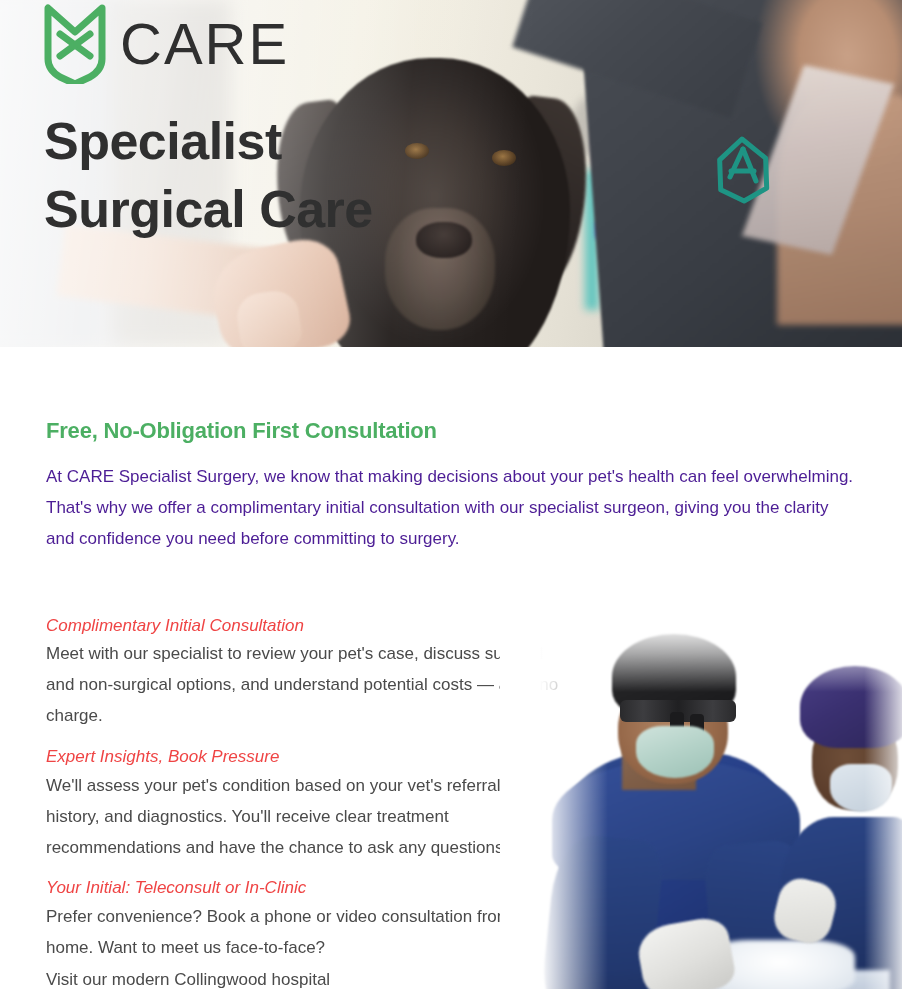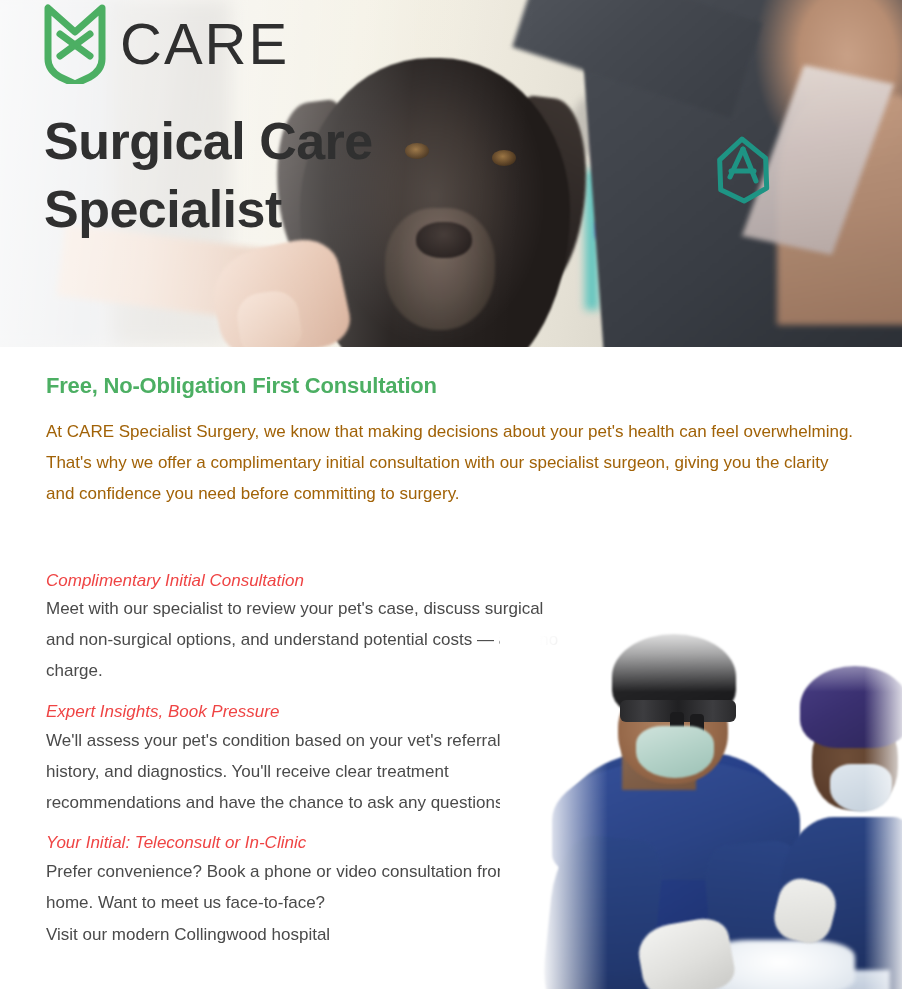"Surgical Care" span { order: before "Specialist" -> after "Specialist" }
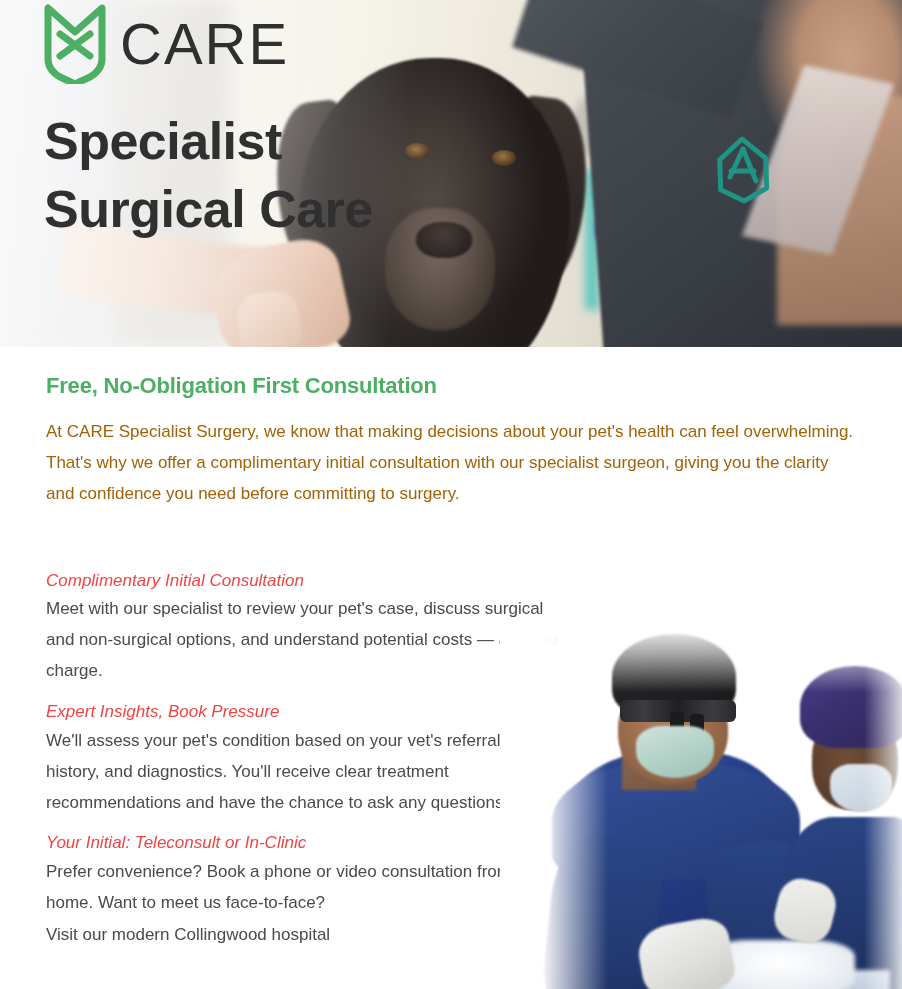"Free, No-Obligation First Consultation" .sec1 { padding-top: 26px -> 71px }
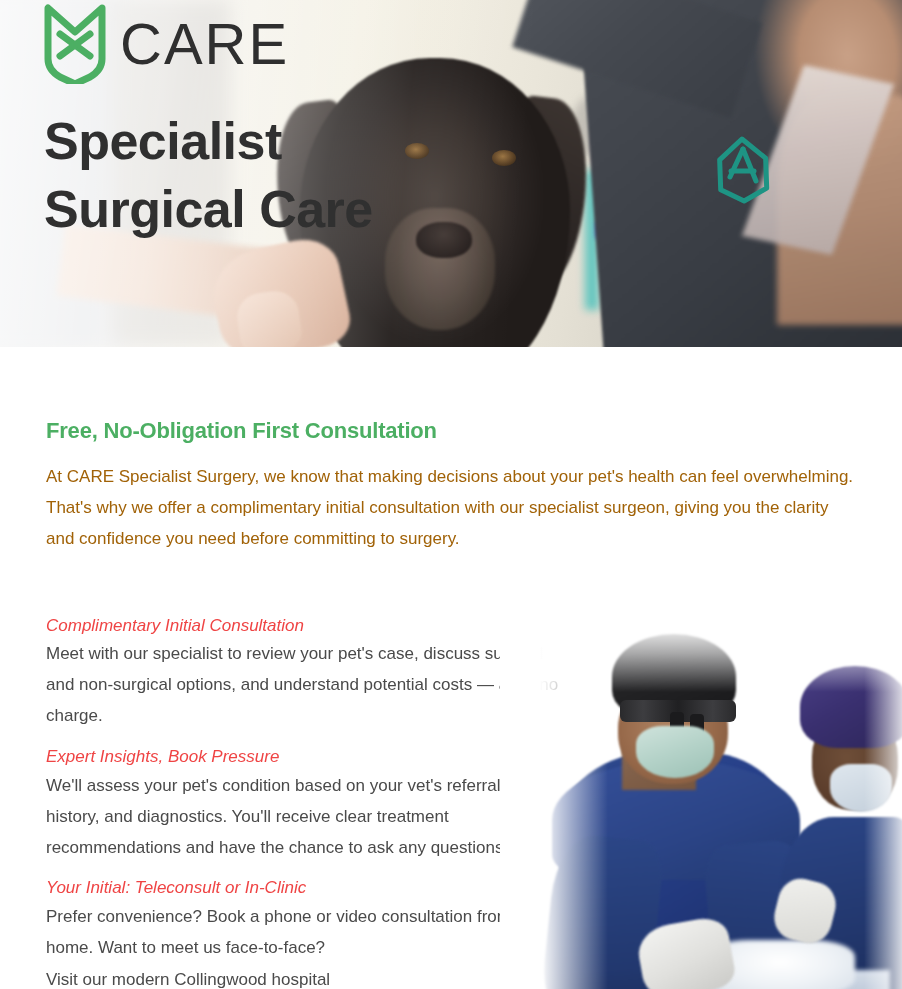"At CARE Specialist Surgery, we" .sec1 p { color: #a16207 -> #4c1d95 }
